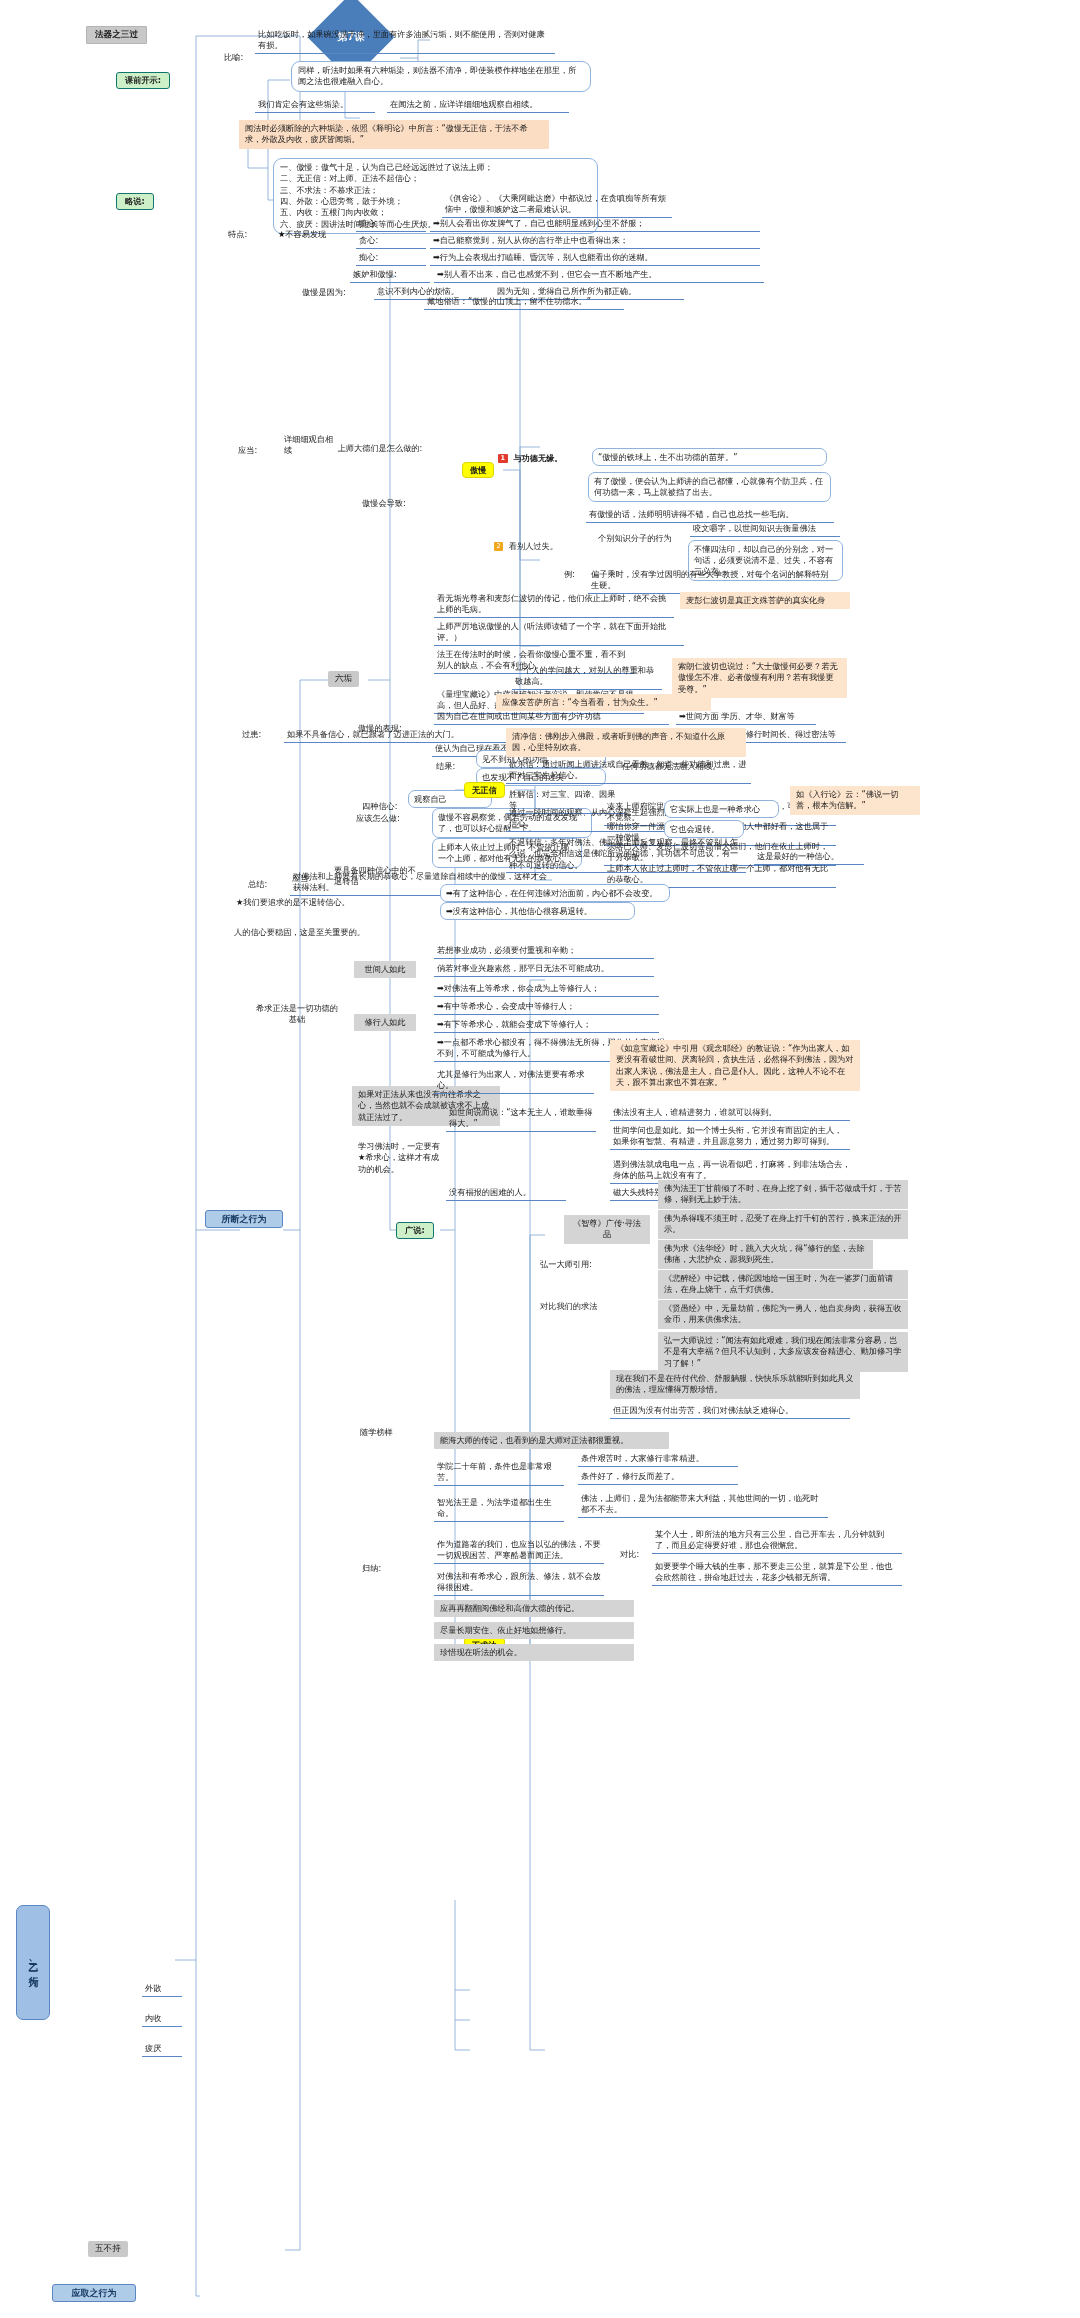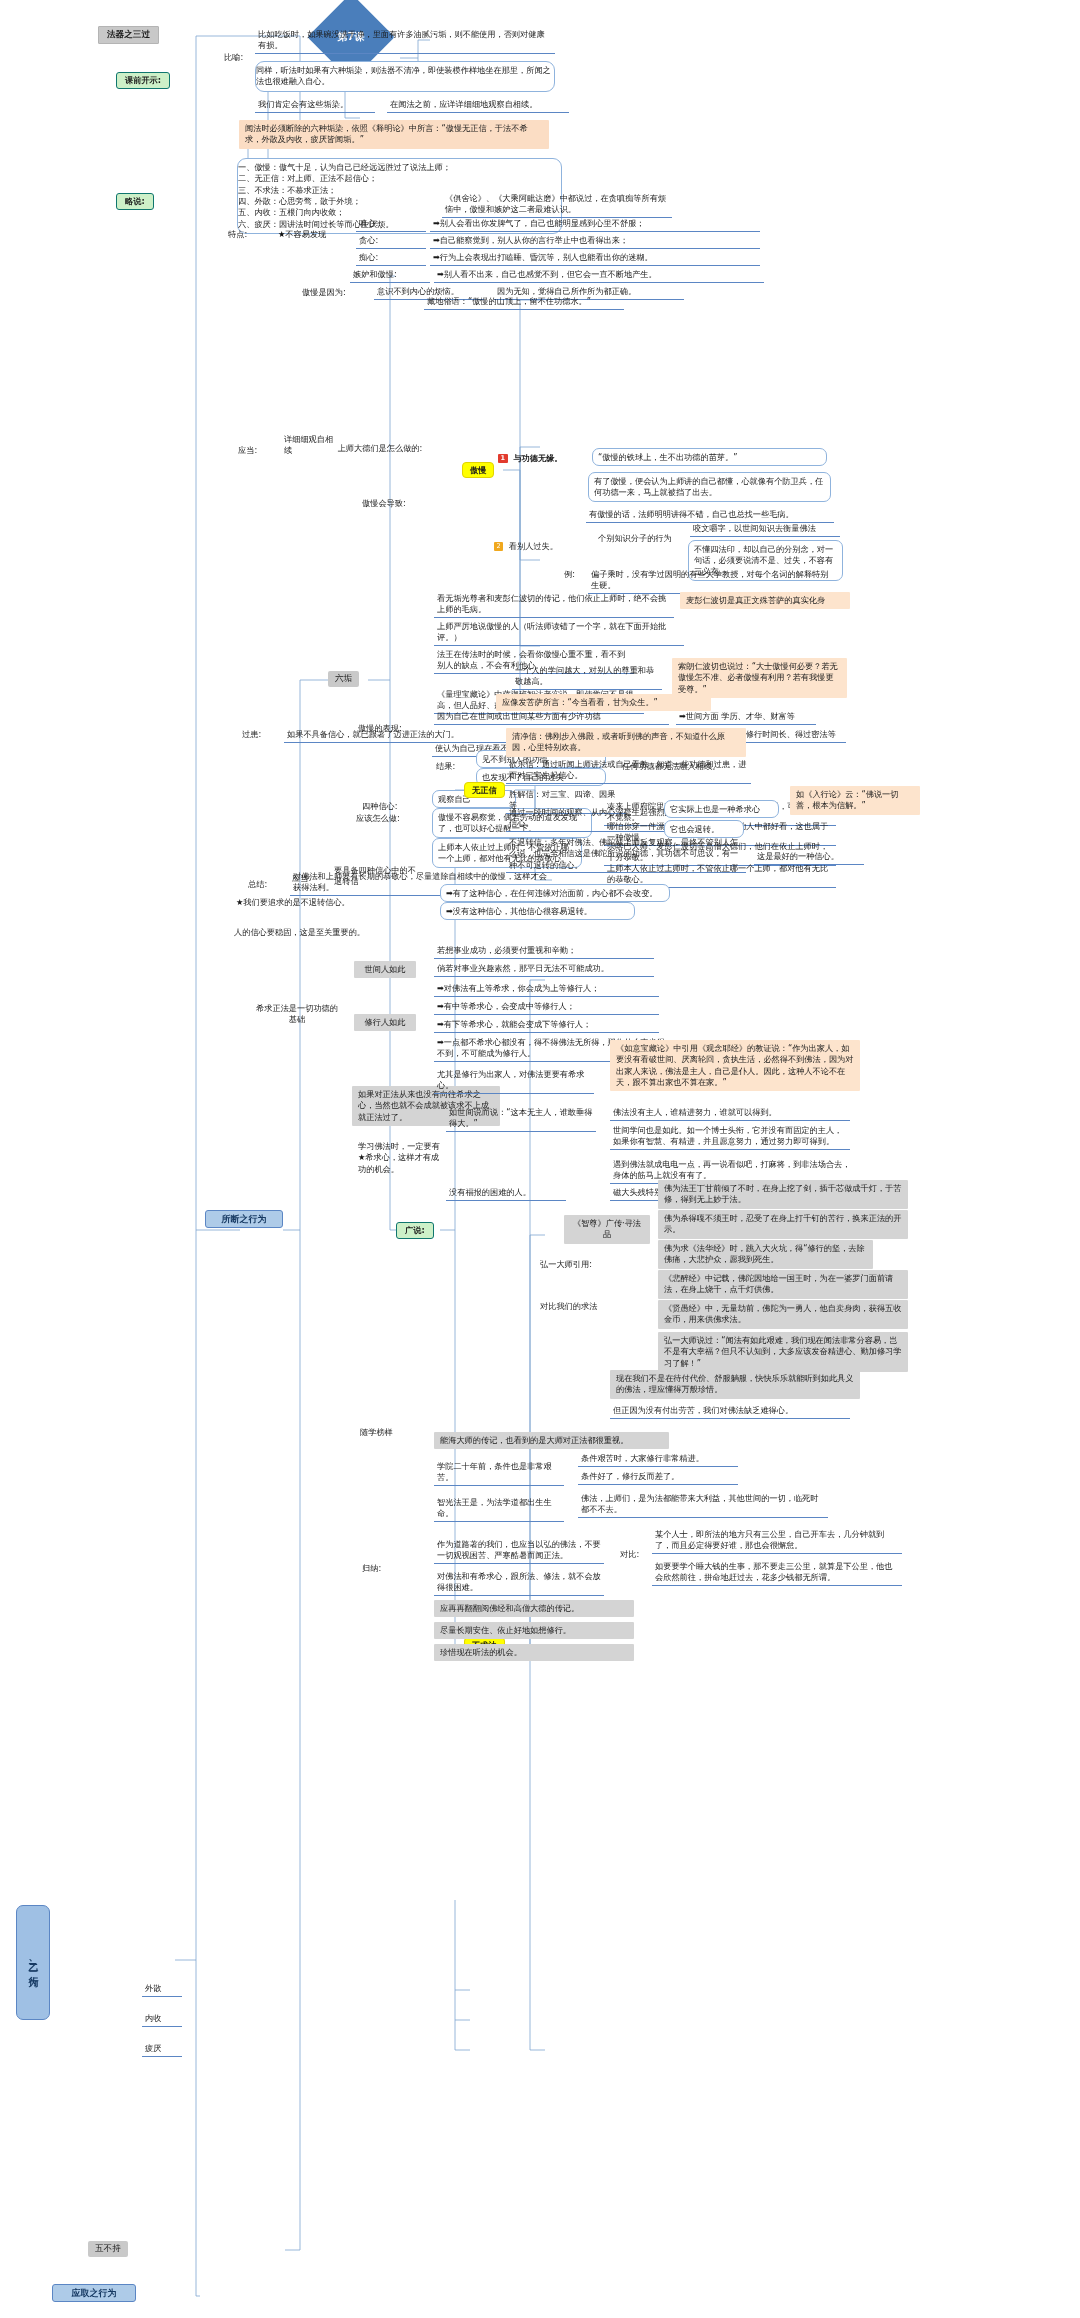"法器之三过" div.node { margin-left: 12px -> none }
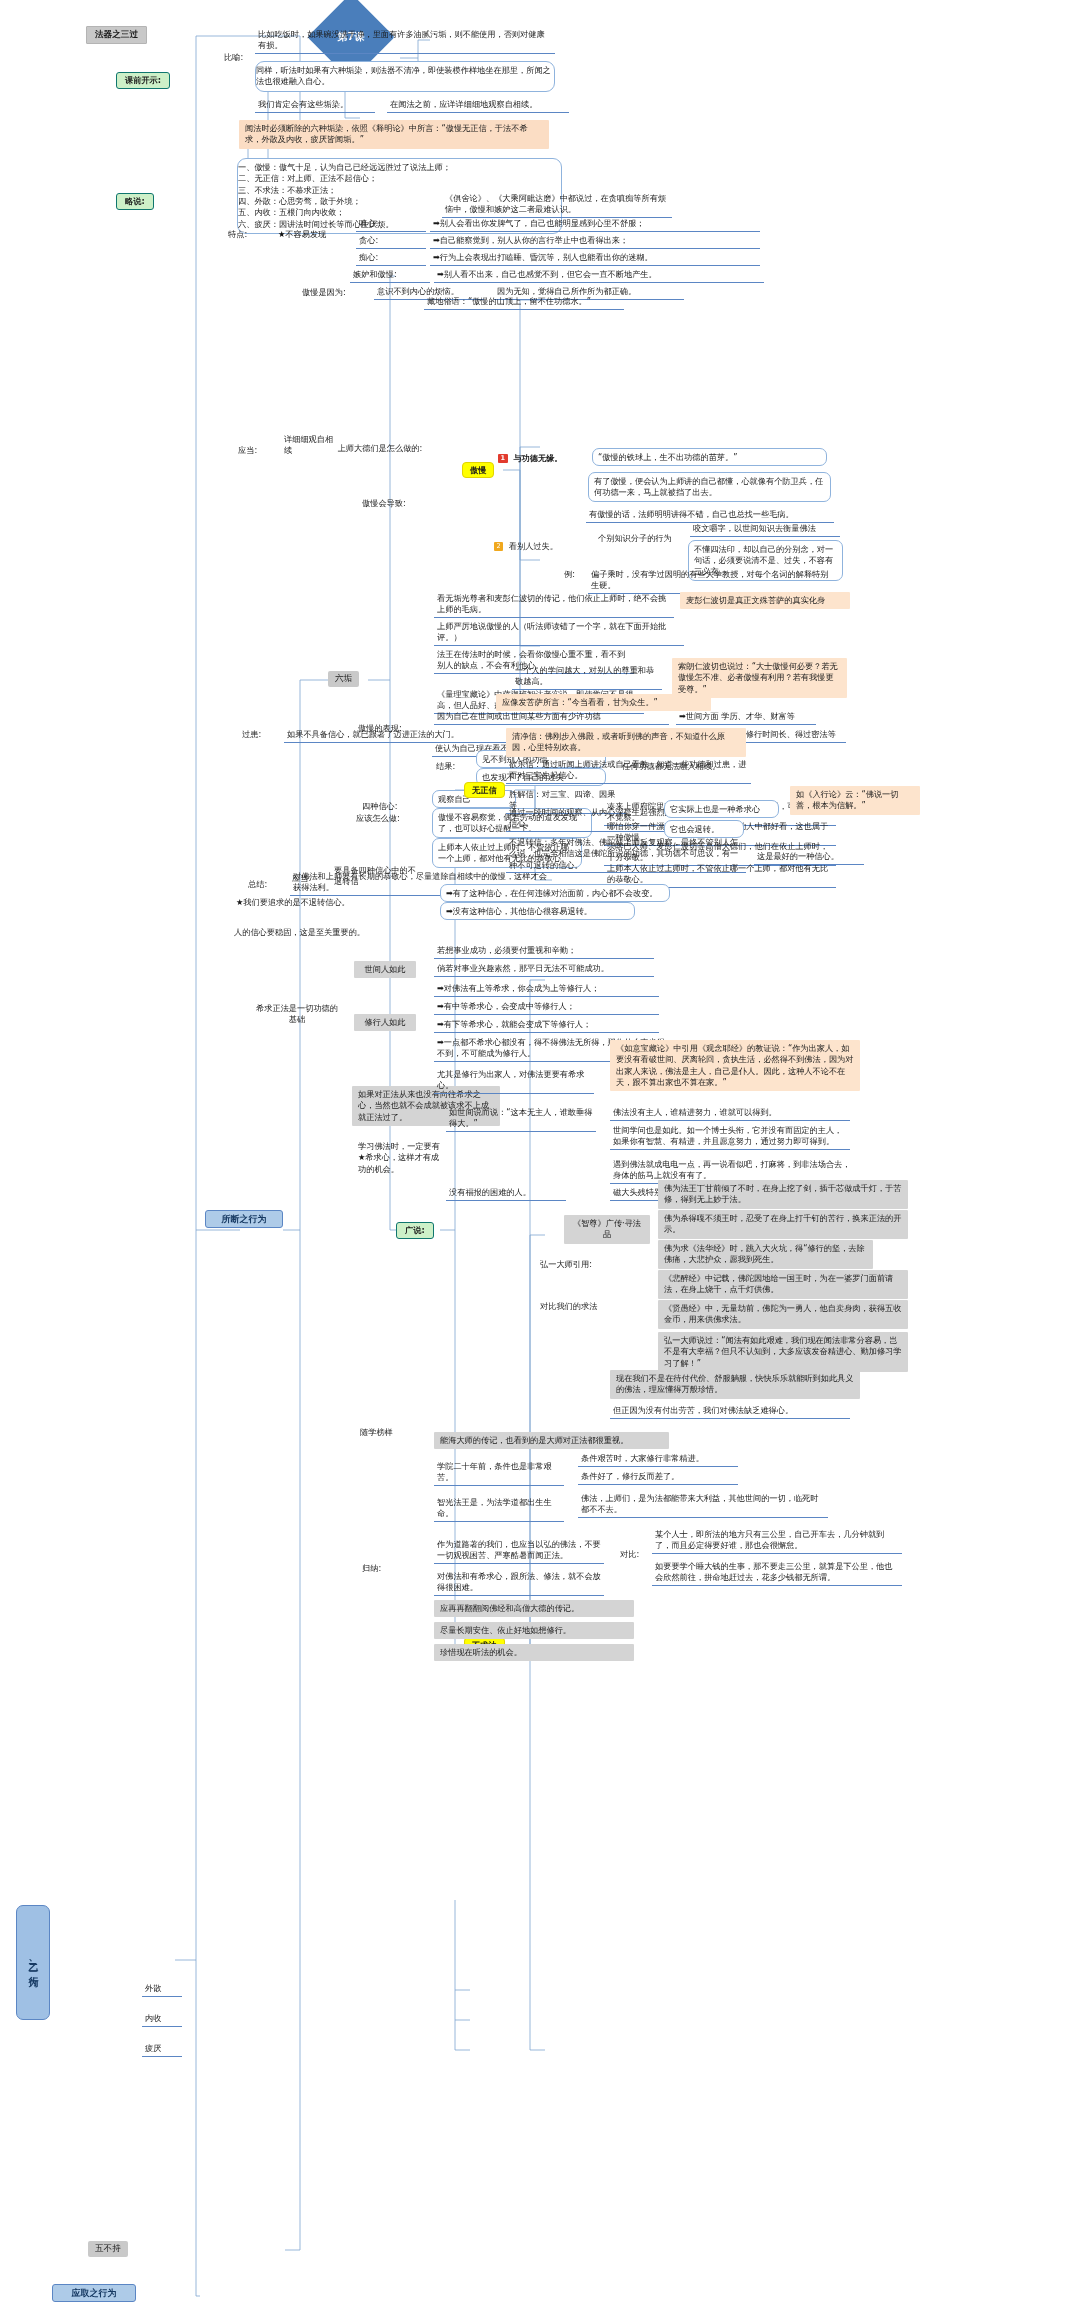"同样，听法时如果有六种垢染，则法器不清净，即使装模作样地坐在那里，所闻之法也很难" .bubble-l { margin-left: none -> 36px; padding: 3px 0 -> 3px 6px }
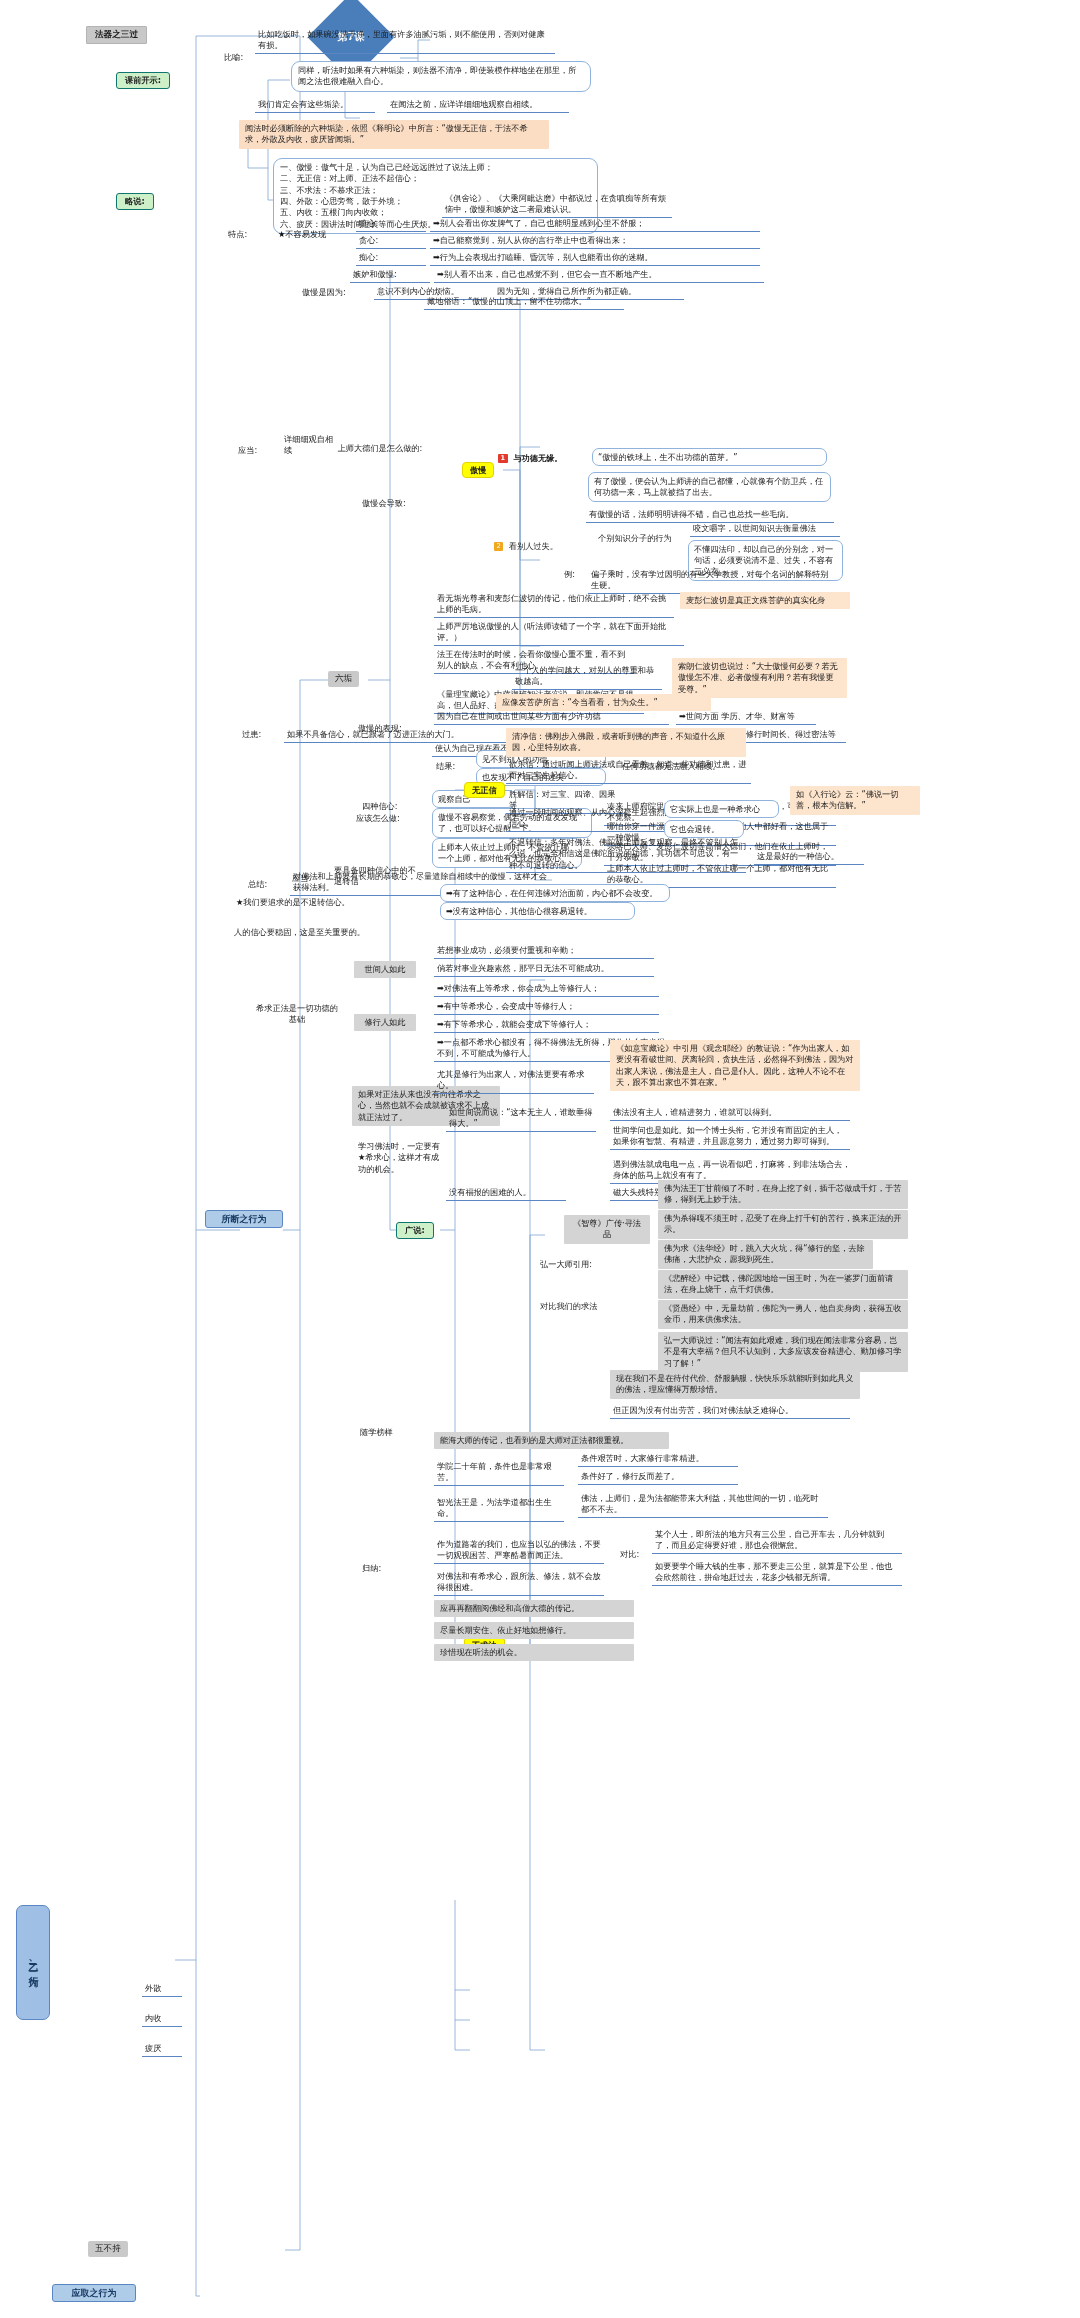"观察自己" div.node { left: 432px -> 408px }
